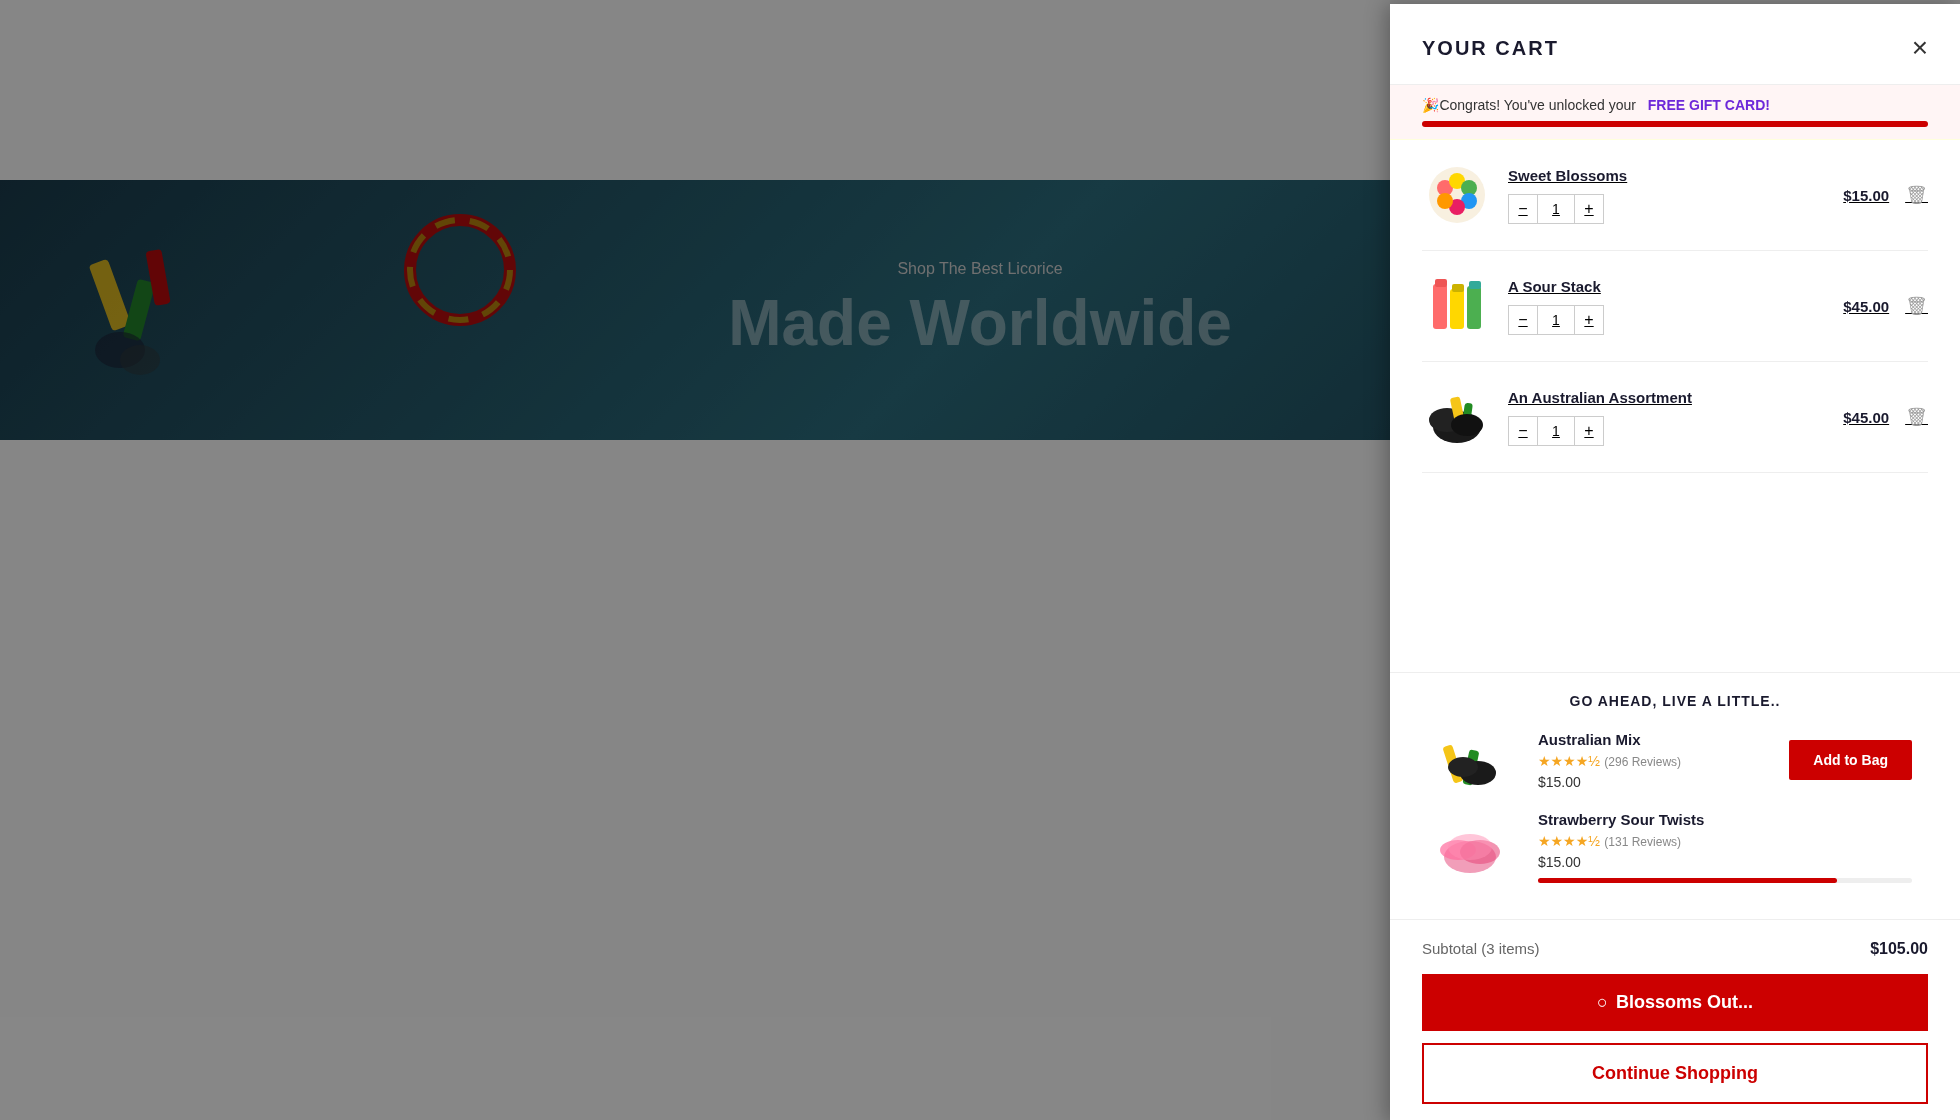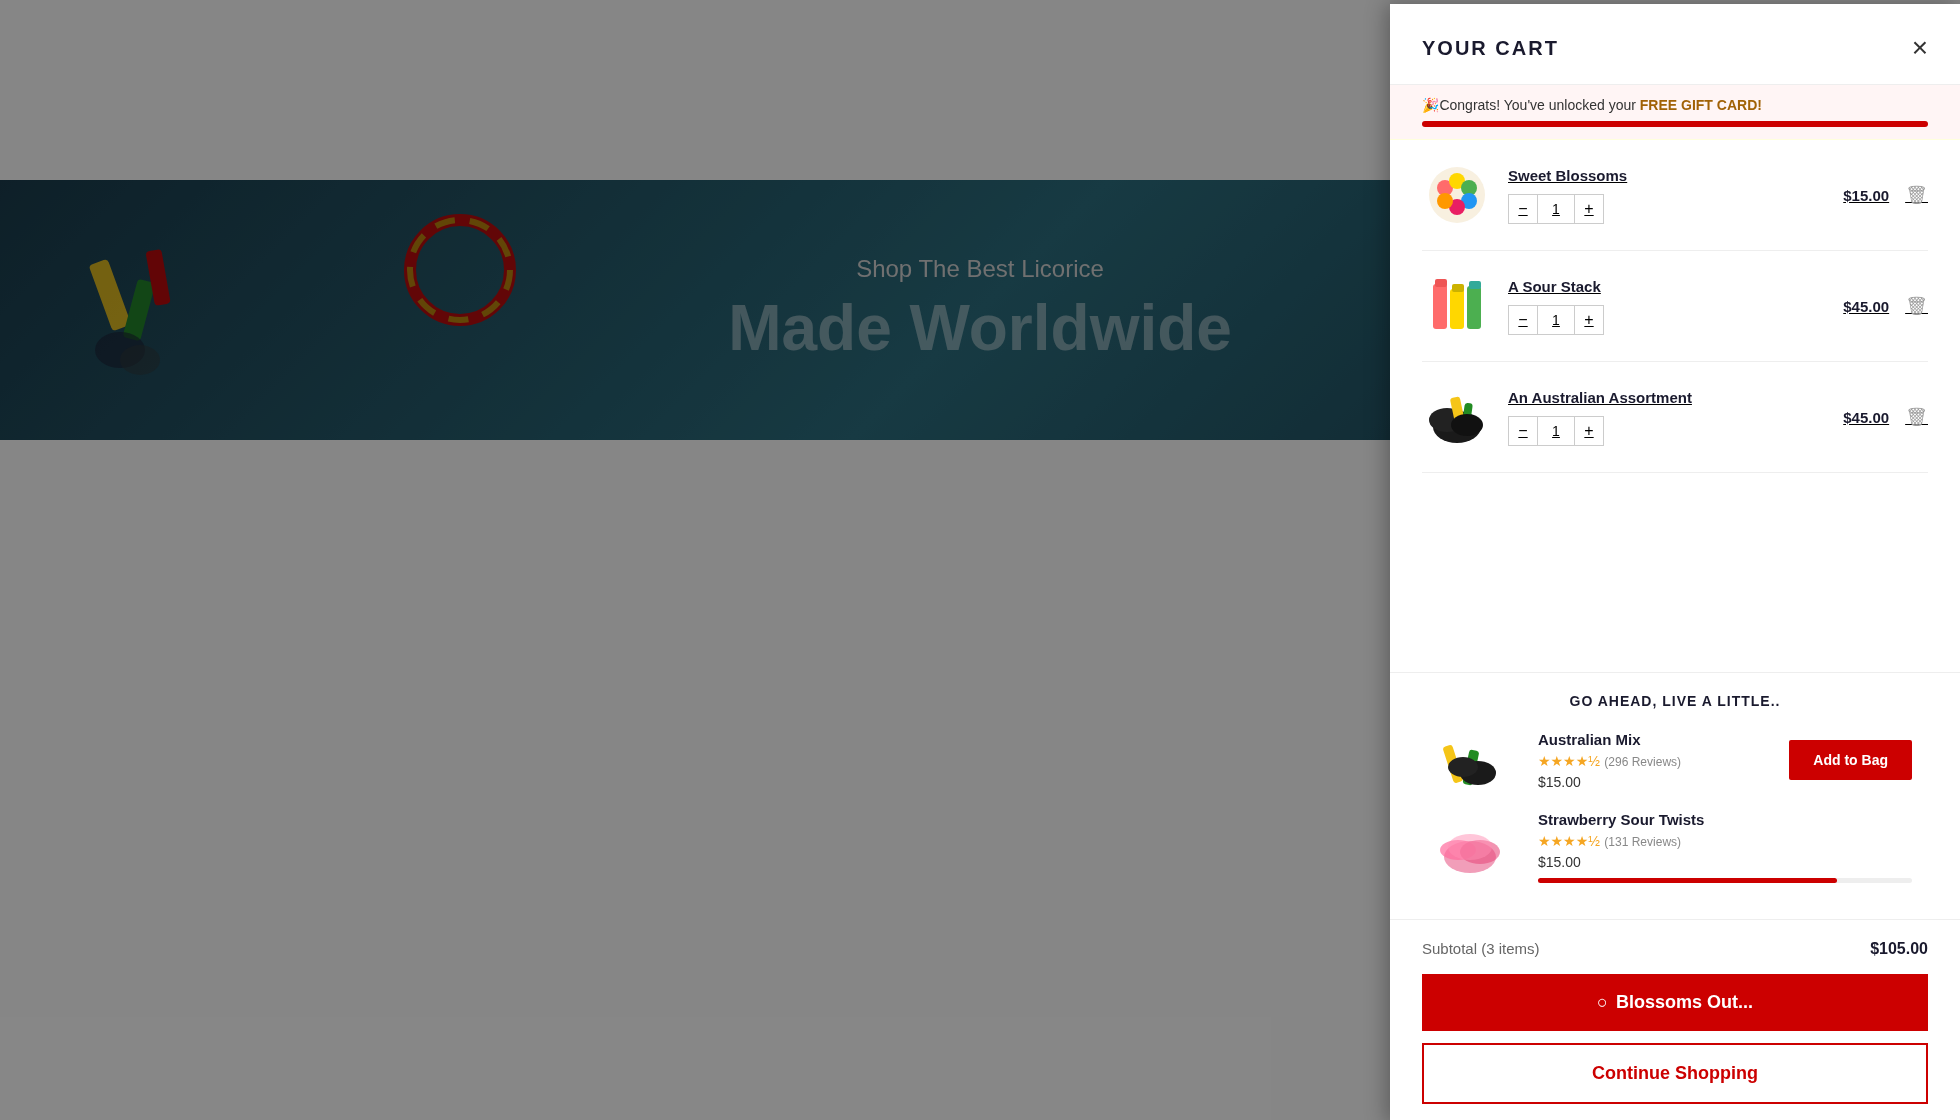"FREE GIFT CARD!" .gift-banner strong { color: #a16207 -> #6d28d9; margin-left: none -> 8px }
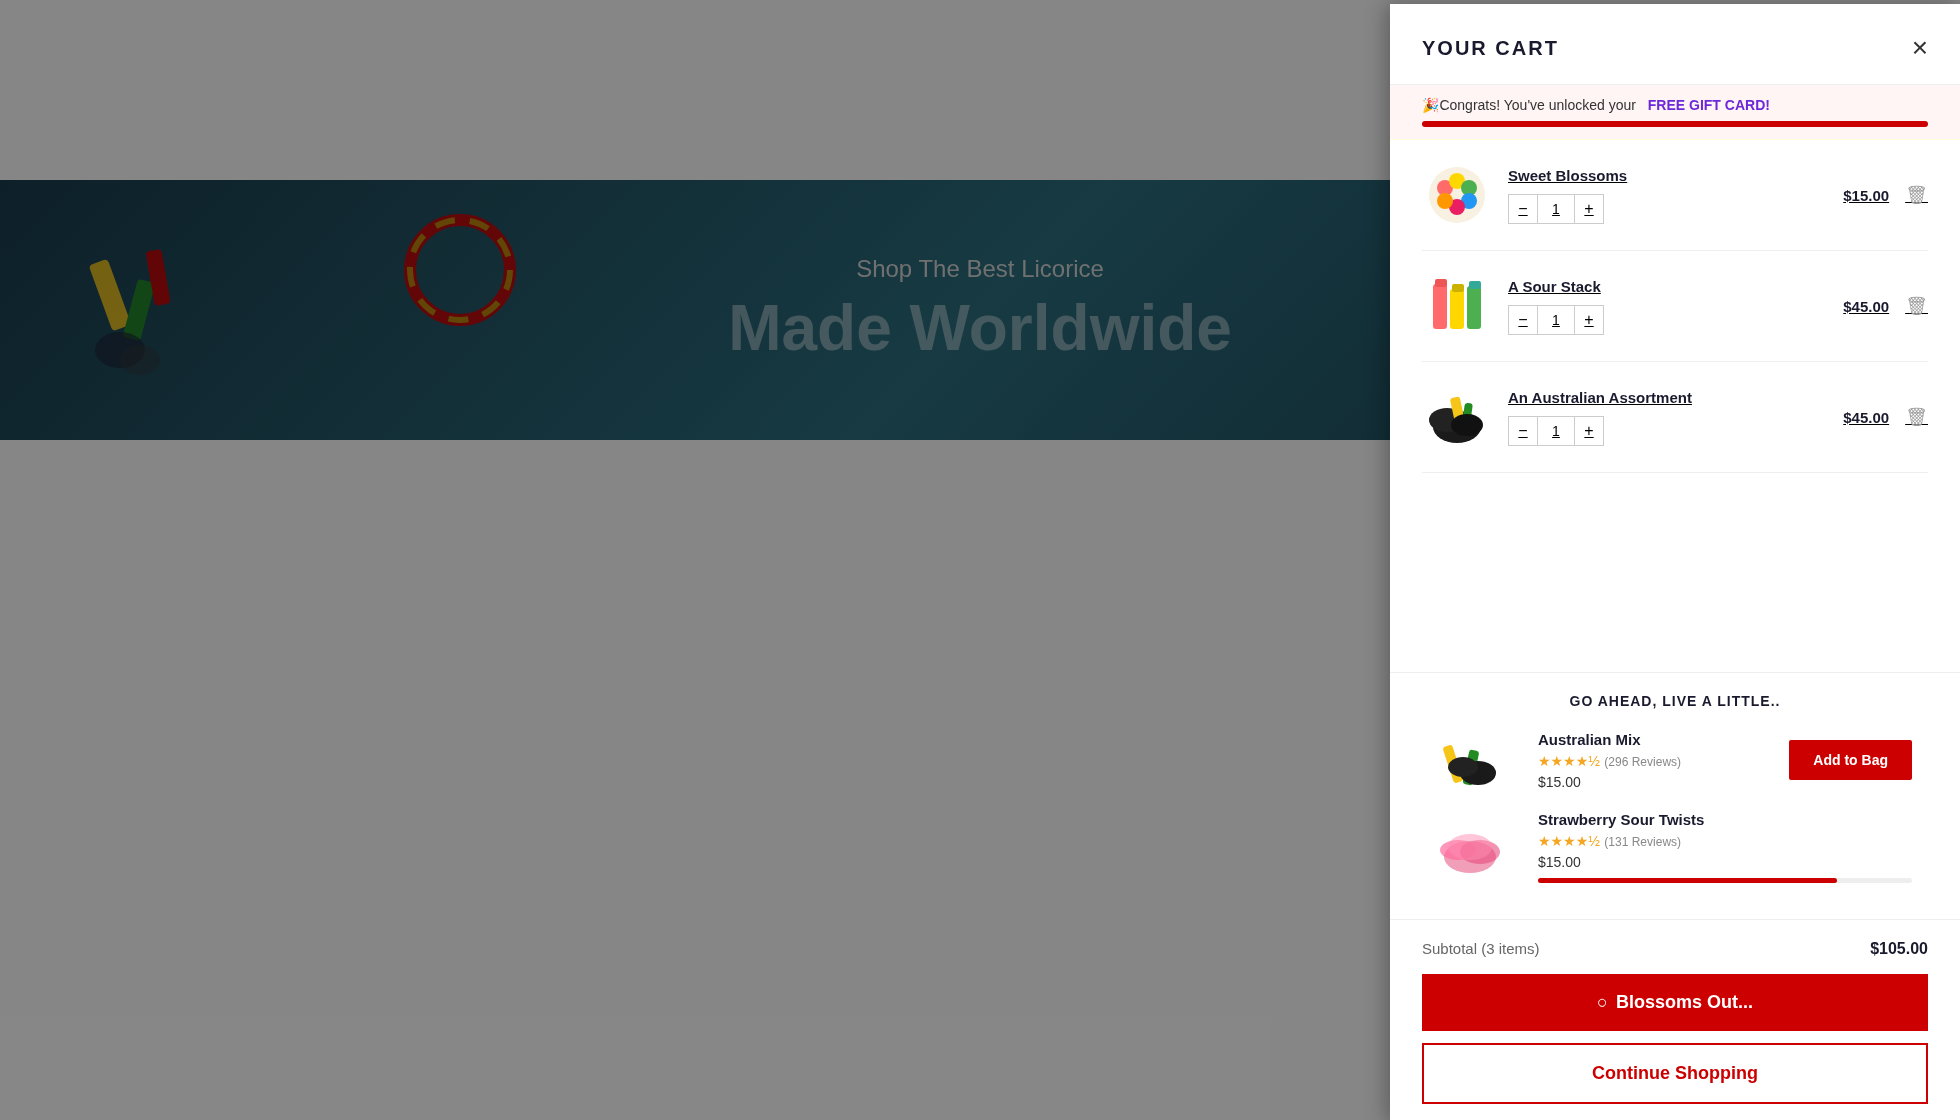"Shop The Best Licorice" .hero-sub { font-size: 24px -> 16px }
